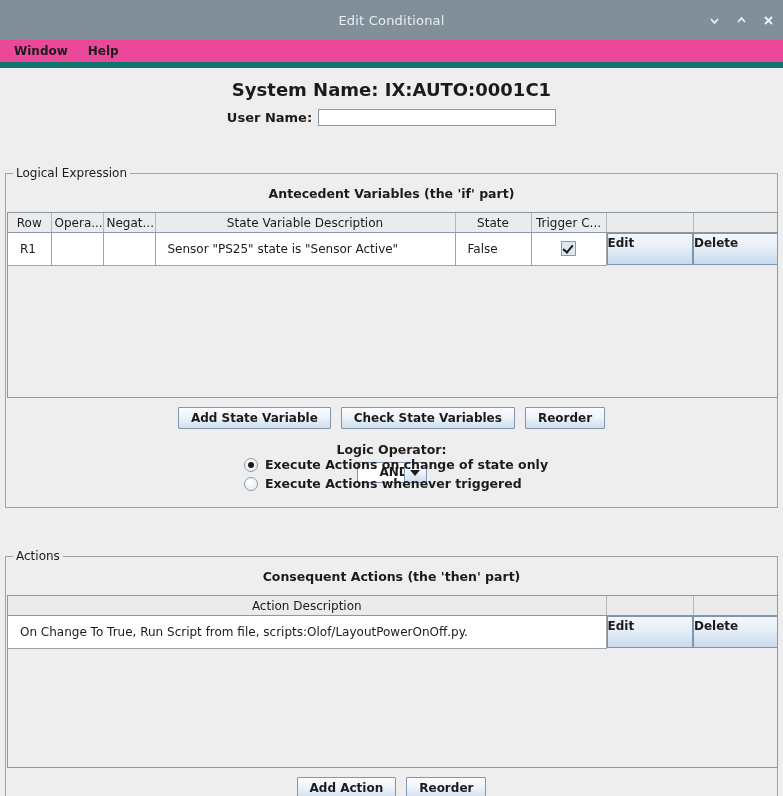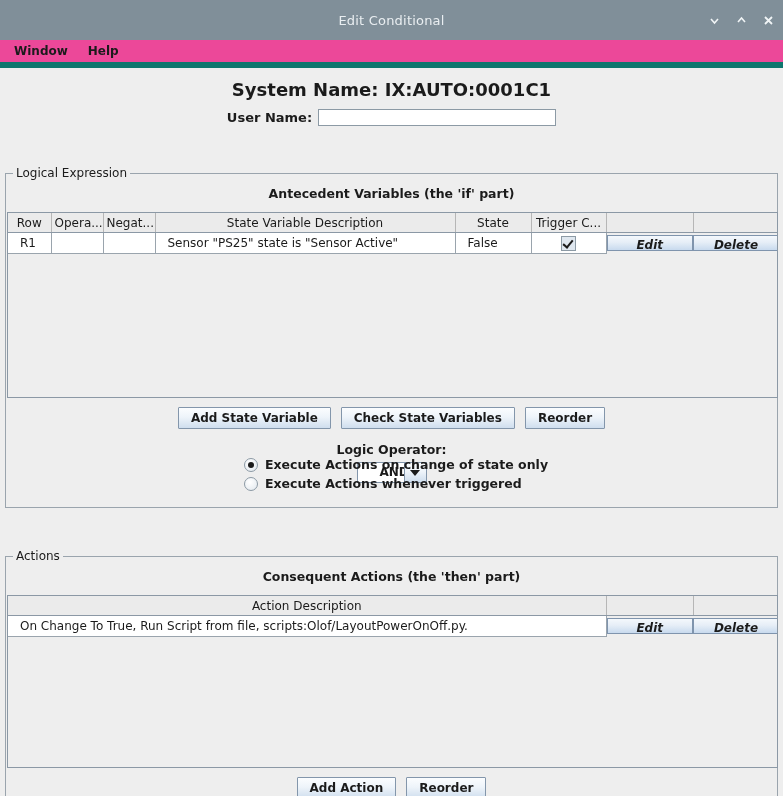"Edit" .cellbtn { font-style: italic -> none; height: 16px -> 32px; text-align: center -> left }
